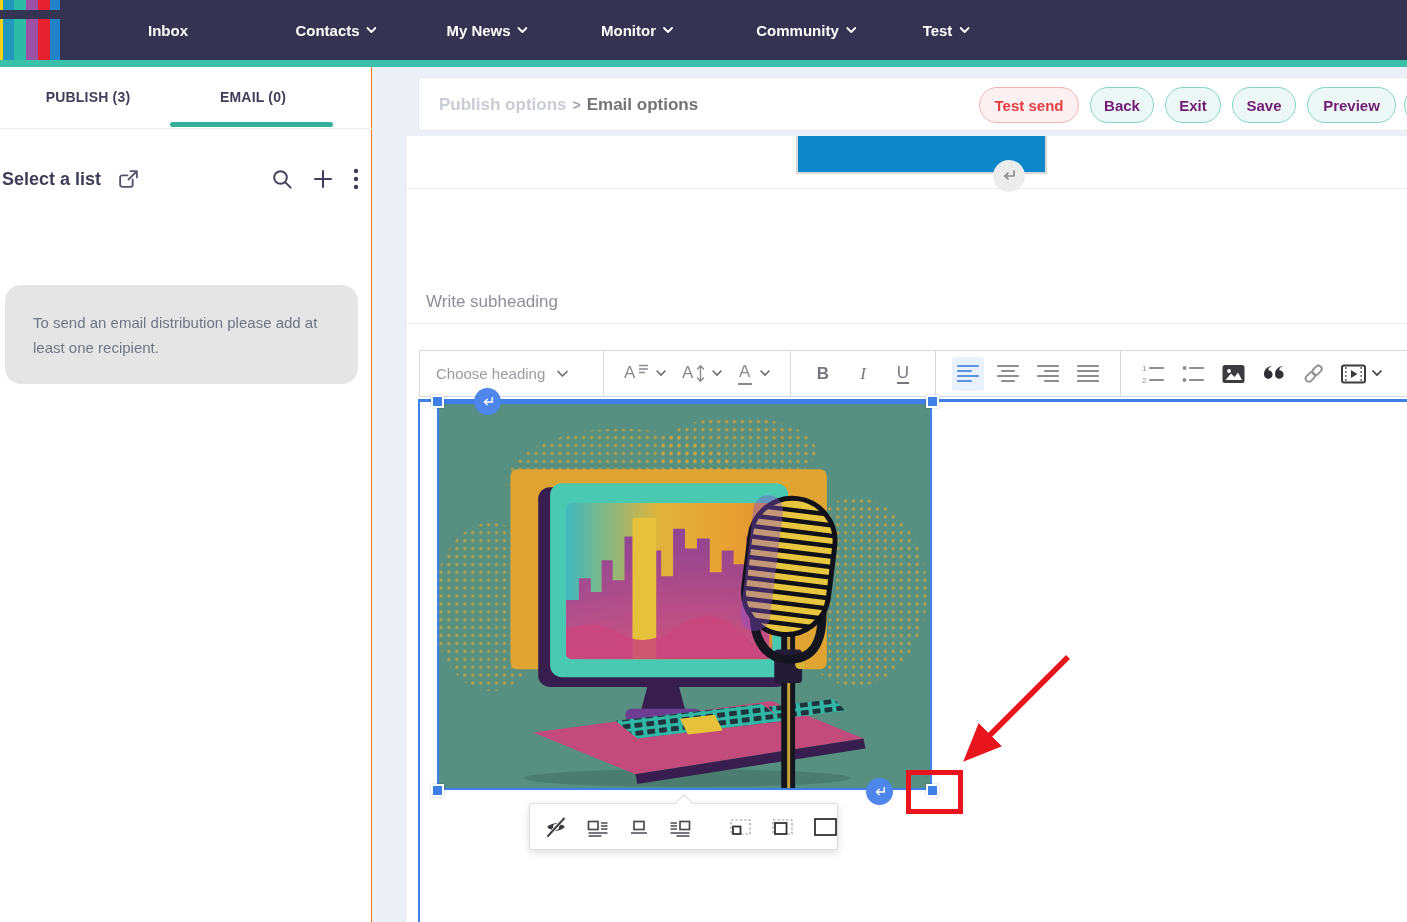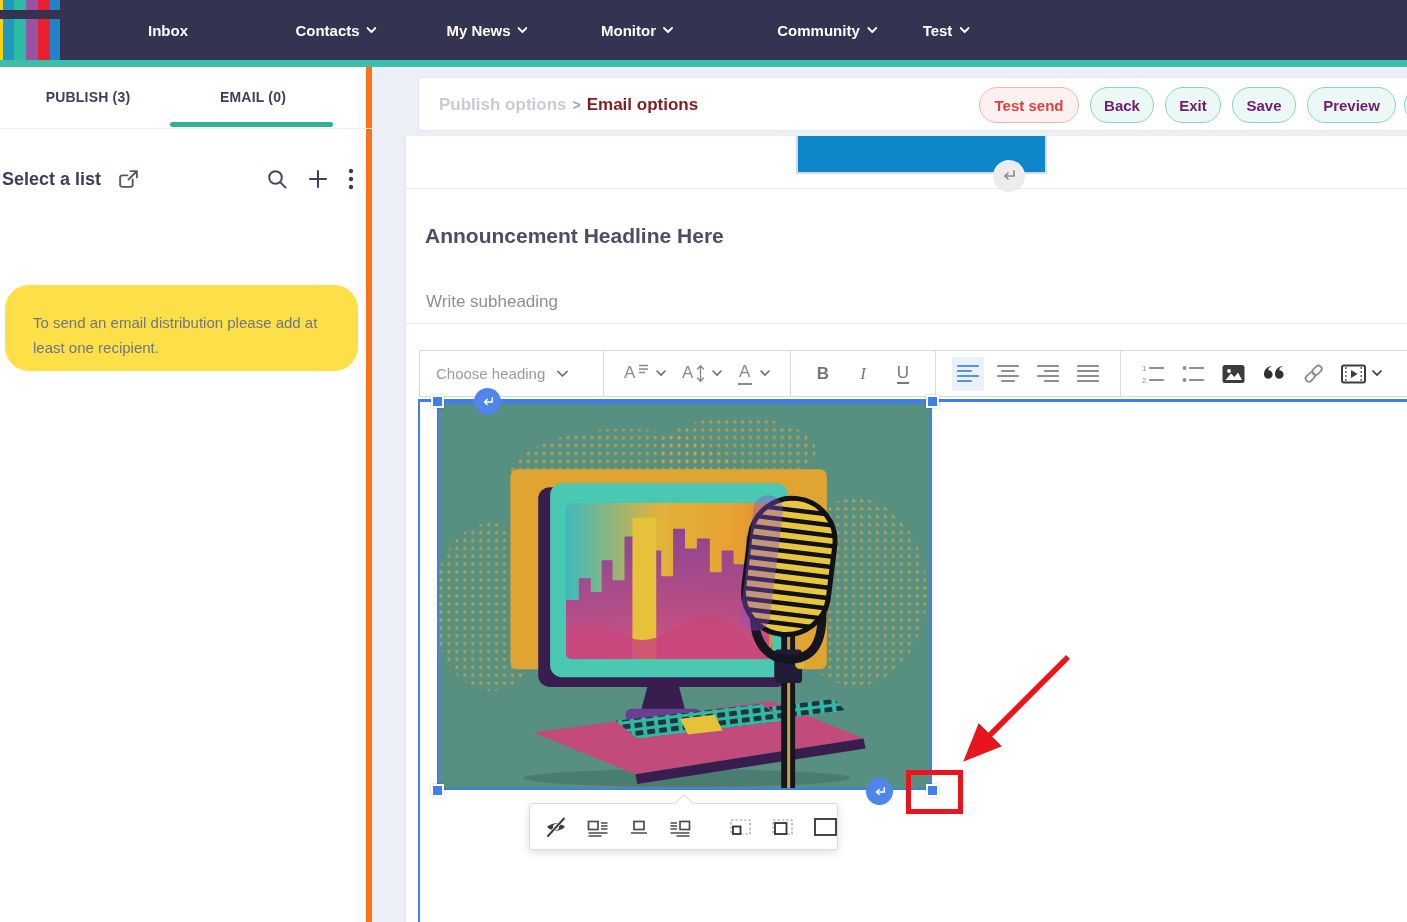"Community" div.nav-item { left: 827px -> 806px }
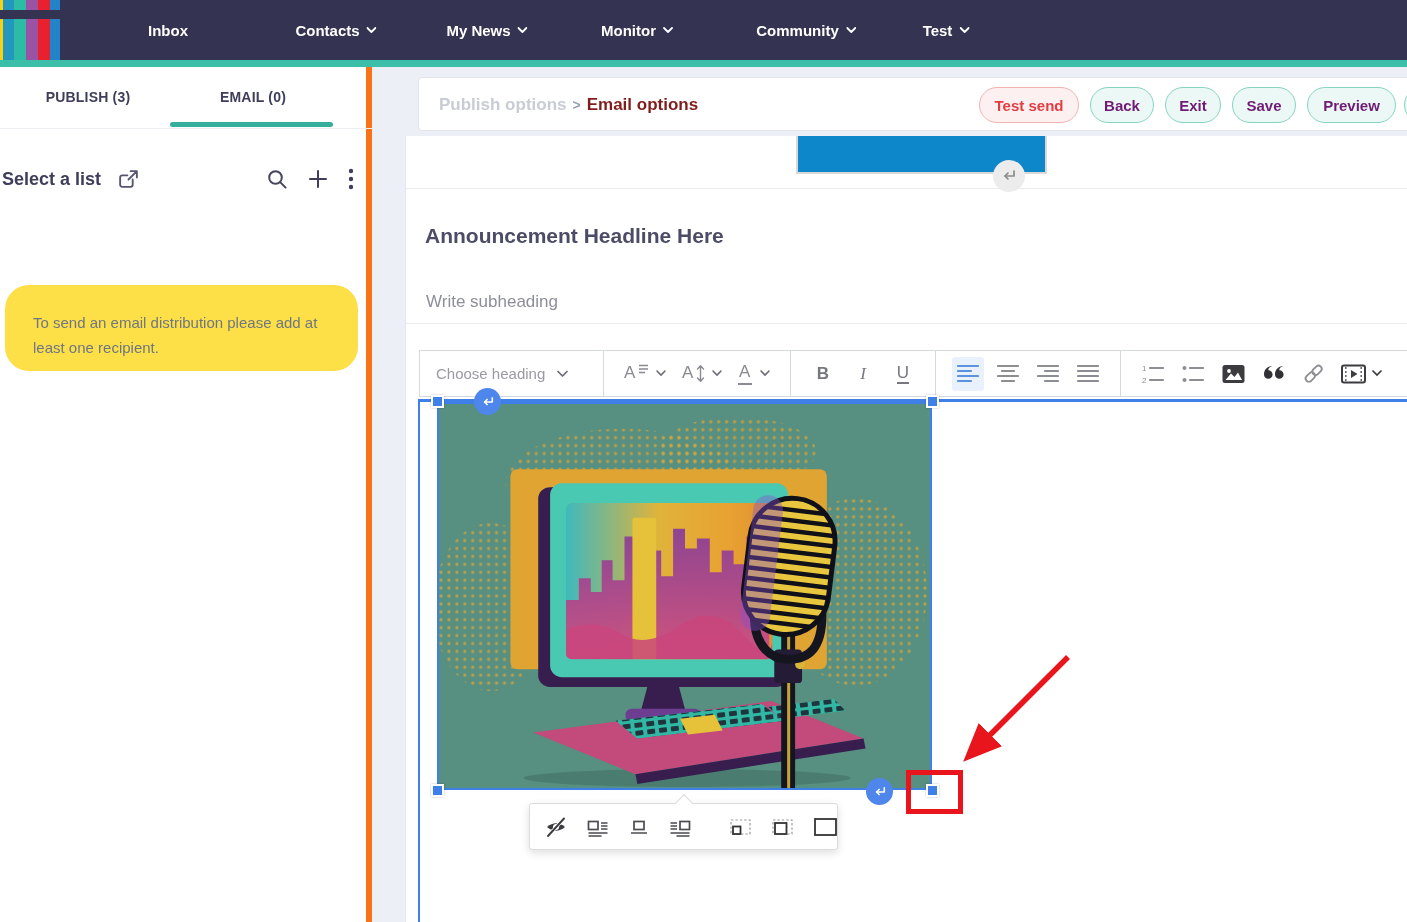"PUBLISH (3)" .sidebar { border-right: 6px solid #f97316 -> 1px solid #f97316 }
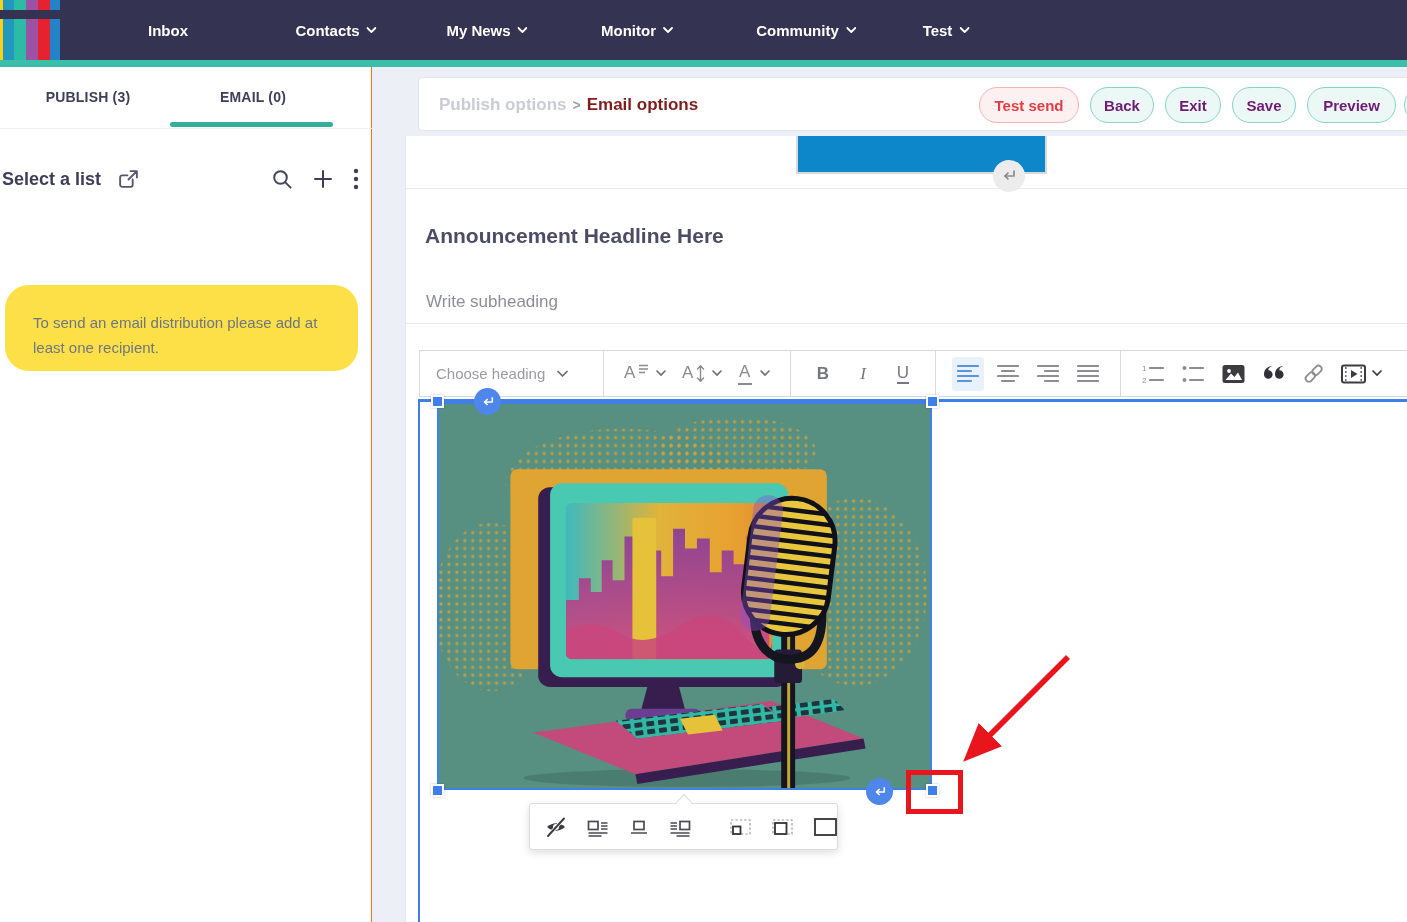"Email options" .crumb-current { color: #7f1d1d -> #737373 }
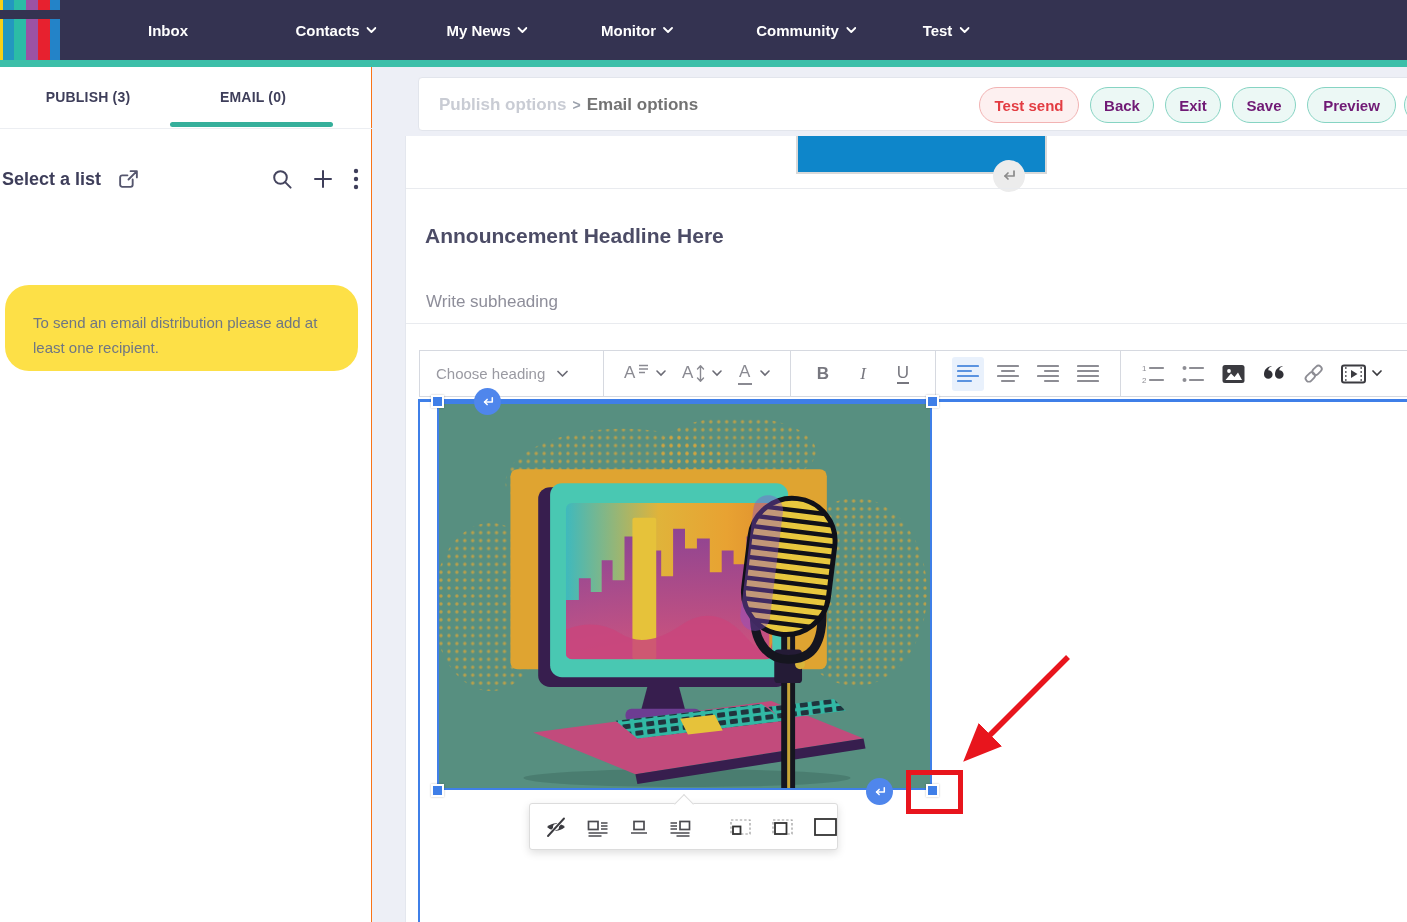"Announcement Headline Here" div.headline { html: <div>Announcement Headline Here</div> -> none }
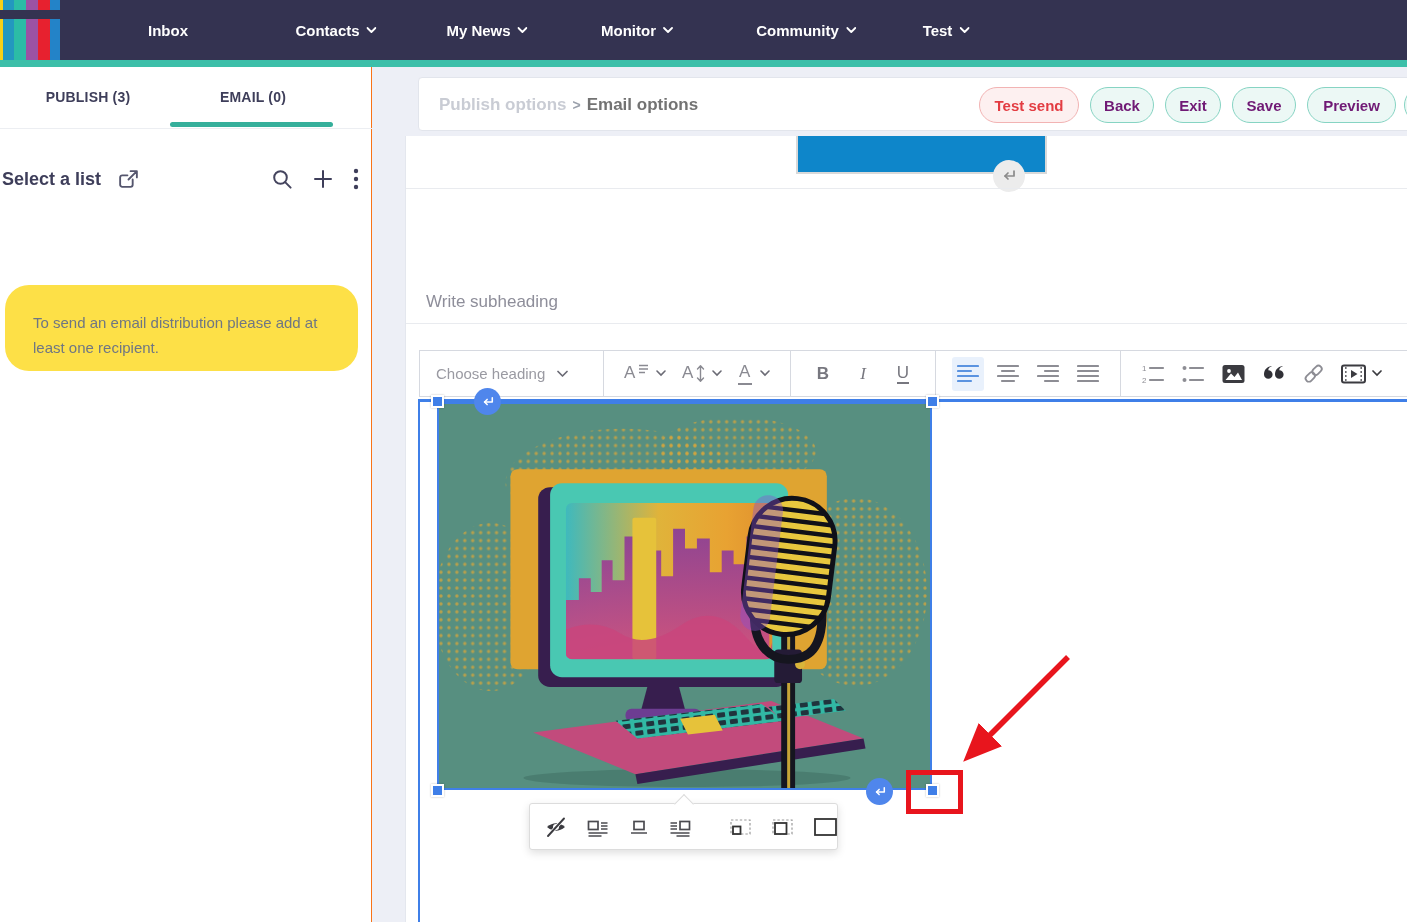"To send an email distribution" .notice-box { background: #fde047 -> #e5e5e5; border-radius: 24px -> 16px; height: 86px -> 99px }
